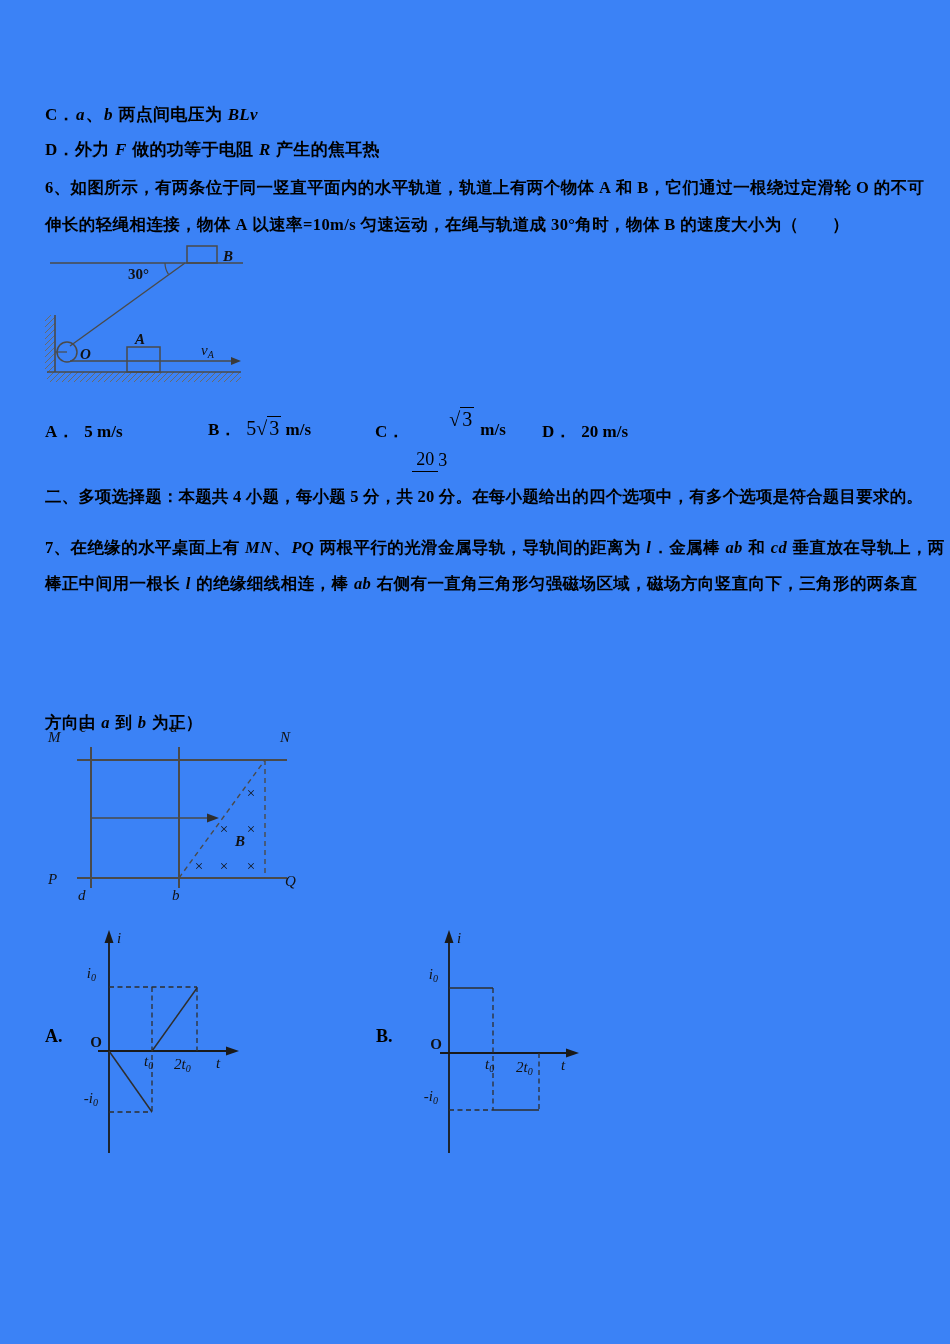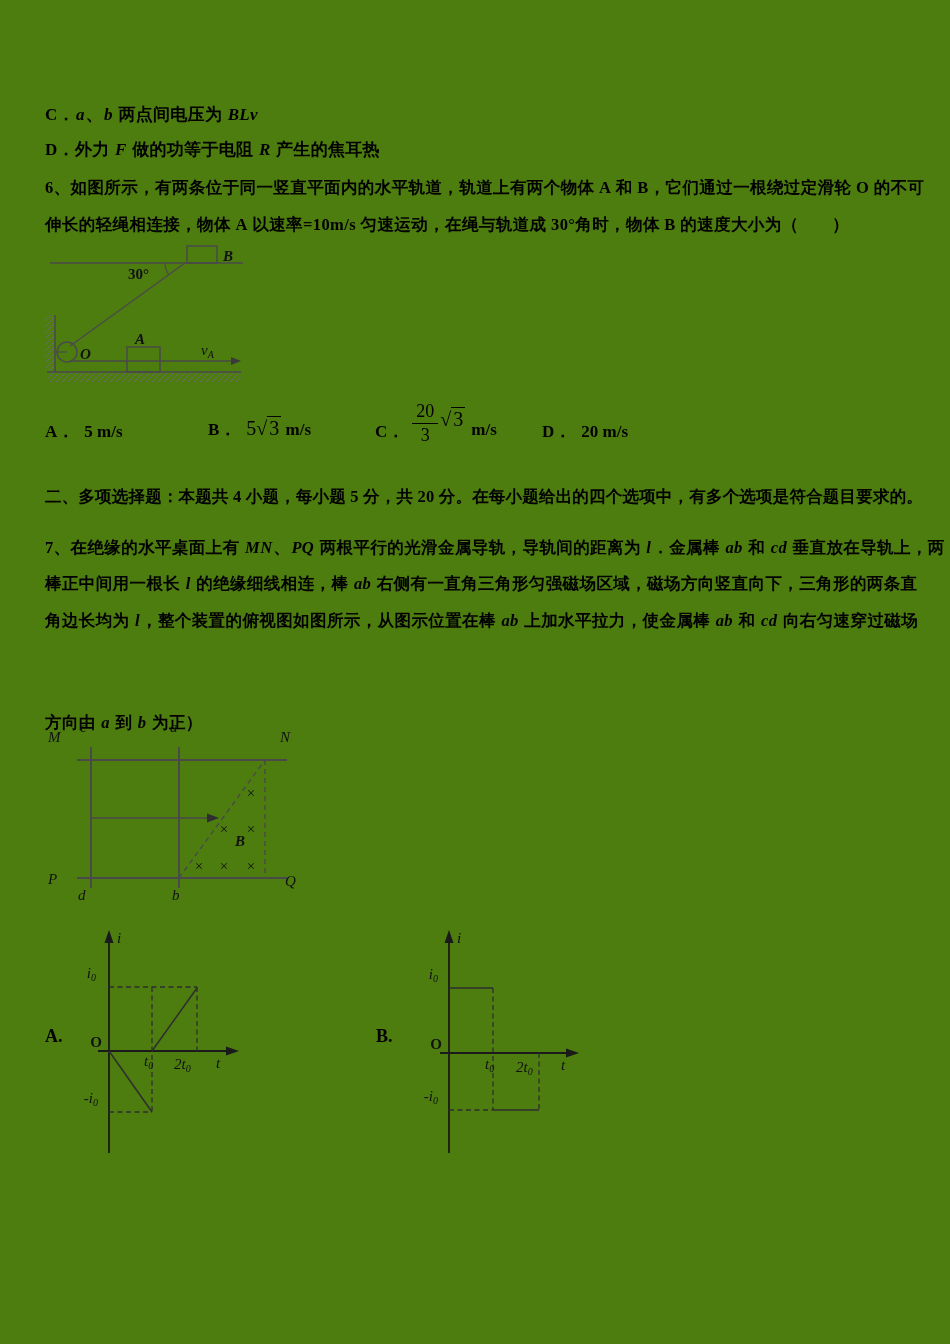"C．a、b 两点间电压为 BLv" .page { background: #4d7c0f -> #3b82f6 }
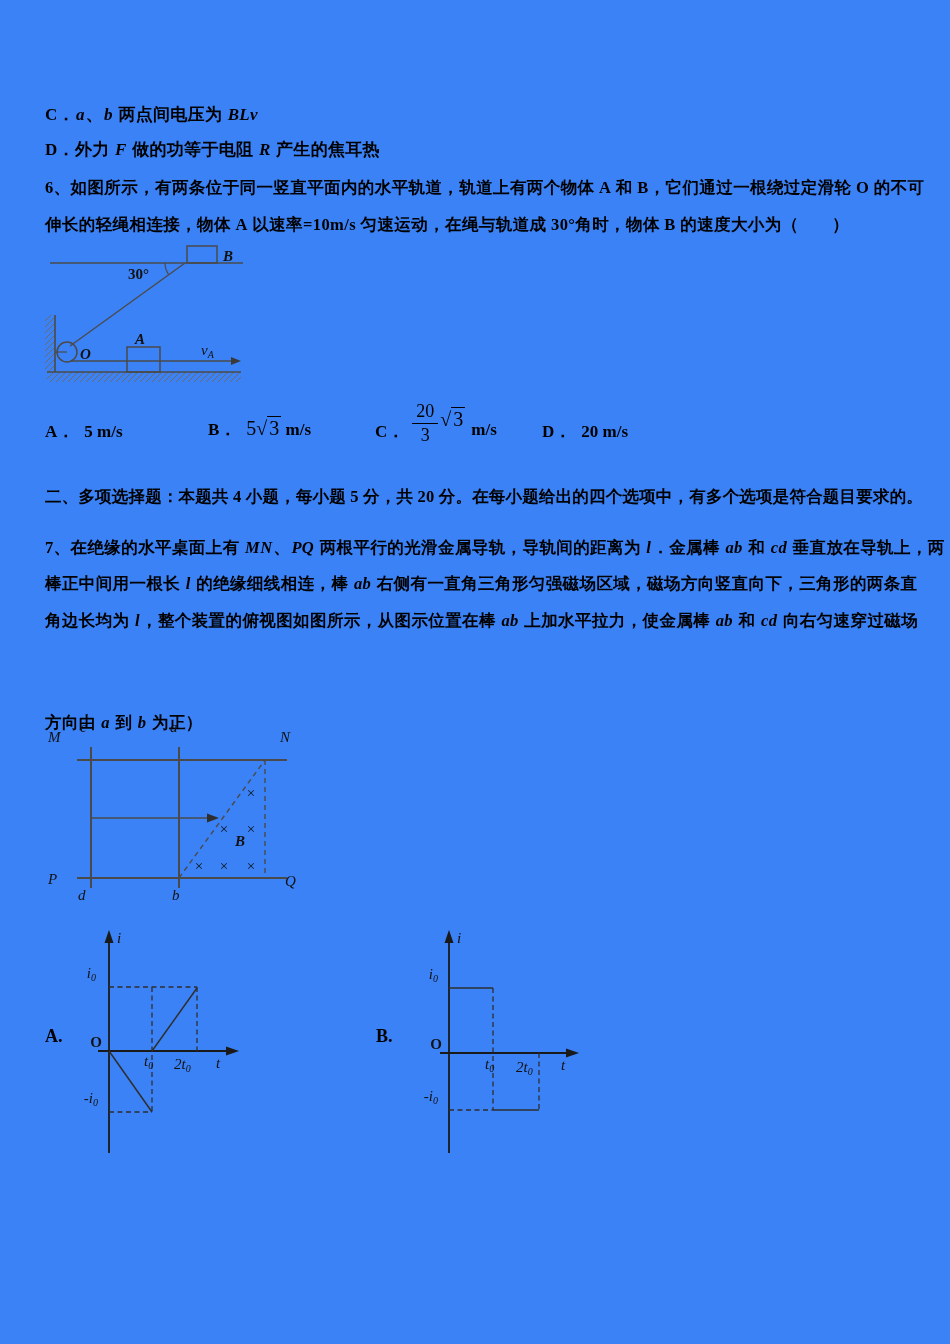"20" .frac { flex-direction: column -> row; margin-top: none -> 48px }
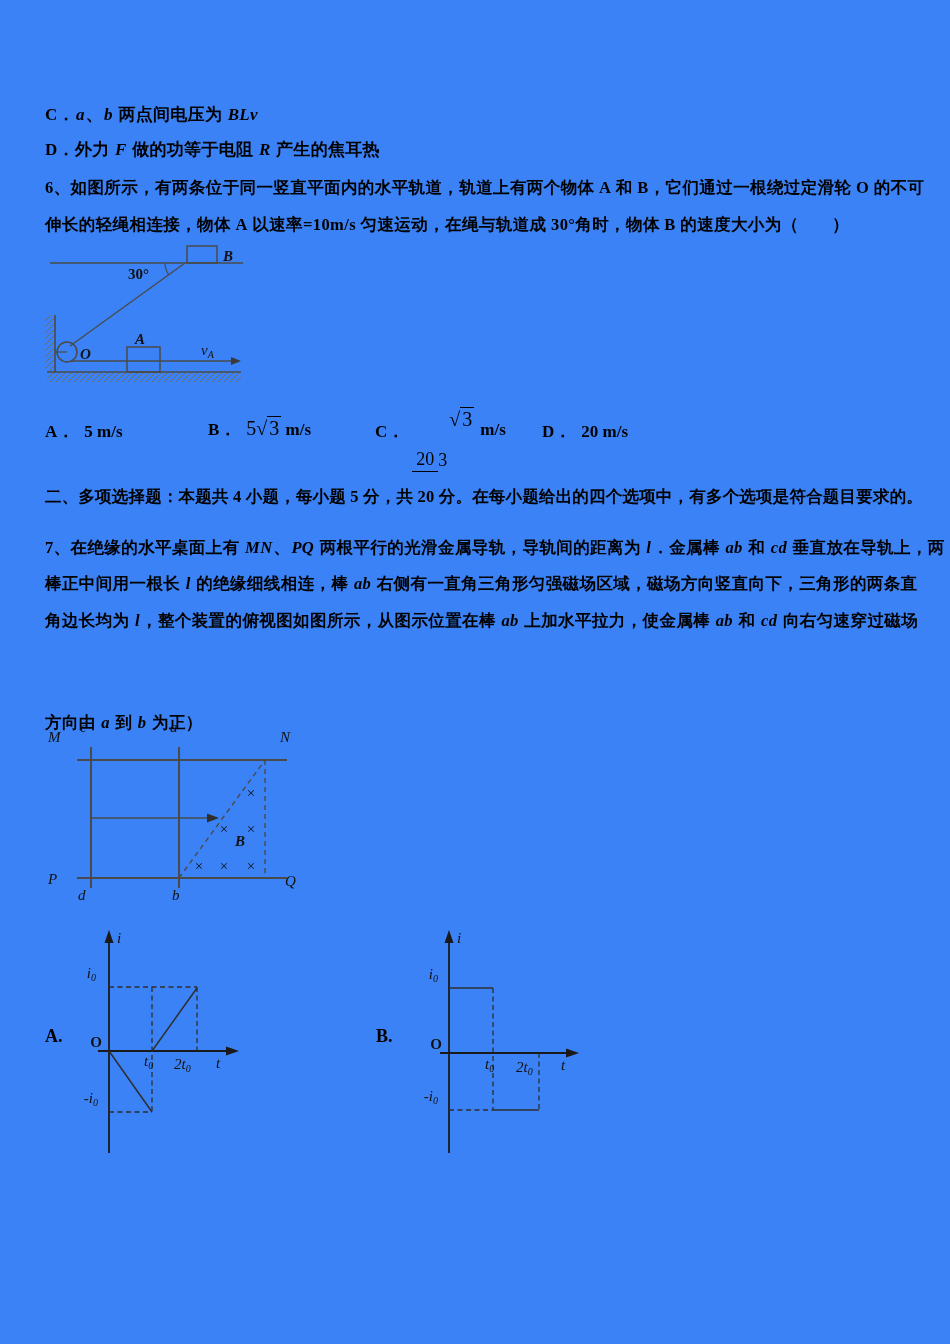"角边长均为 l，整个装置的俯视图如图所示，从图示位置在棒 ab" div.line { html: <div><span>角边长均为 </span><i>l</i><span>，整个装置的俯视图如图所示，从图示位置在棒 </span><i>ab</i><span> 上加水平拉力，使金属棒 </span><i>ab</i><span> 和 </span><i>cd</i><span> 向右匀速穿过磁场</span></div> -> none }
